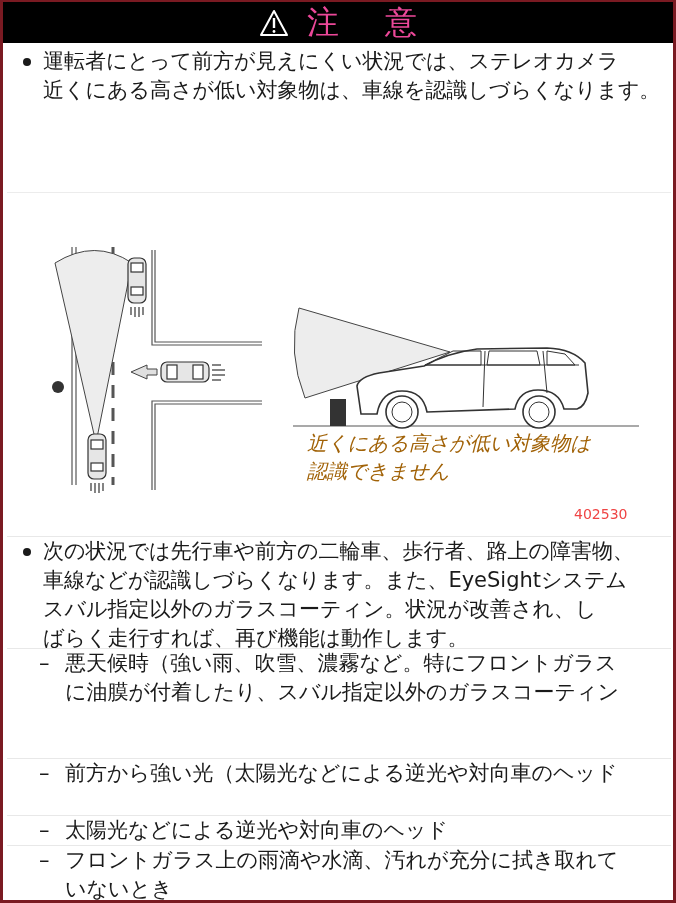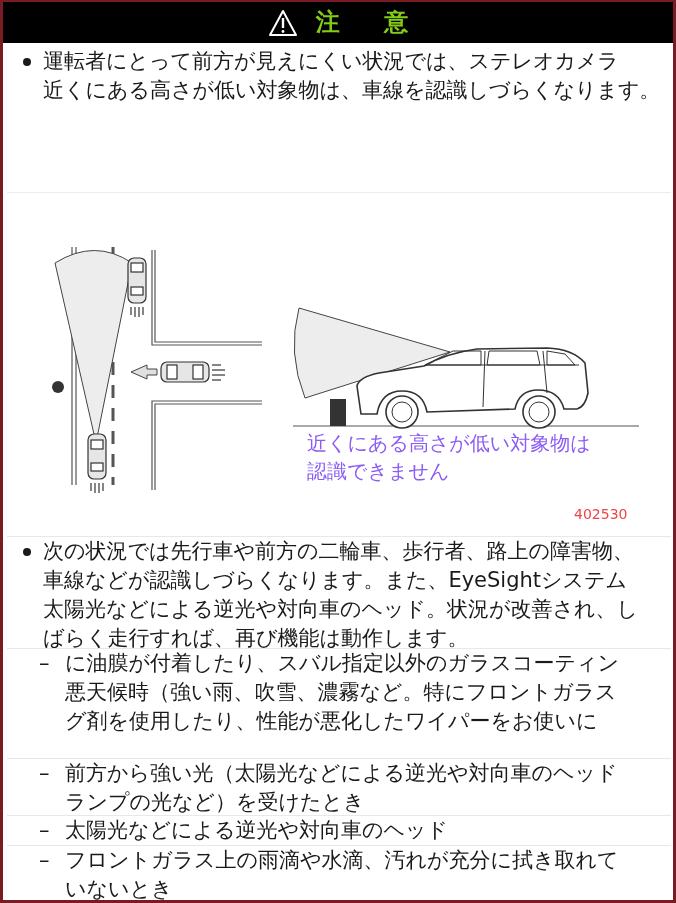"注 意" .header .title { color: #84cc16 -> #ec4899; font-size: 24px -> 32px; font-weight: bold -> normal }
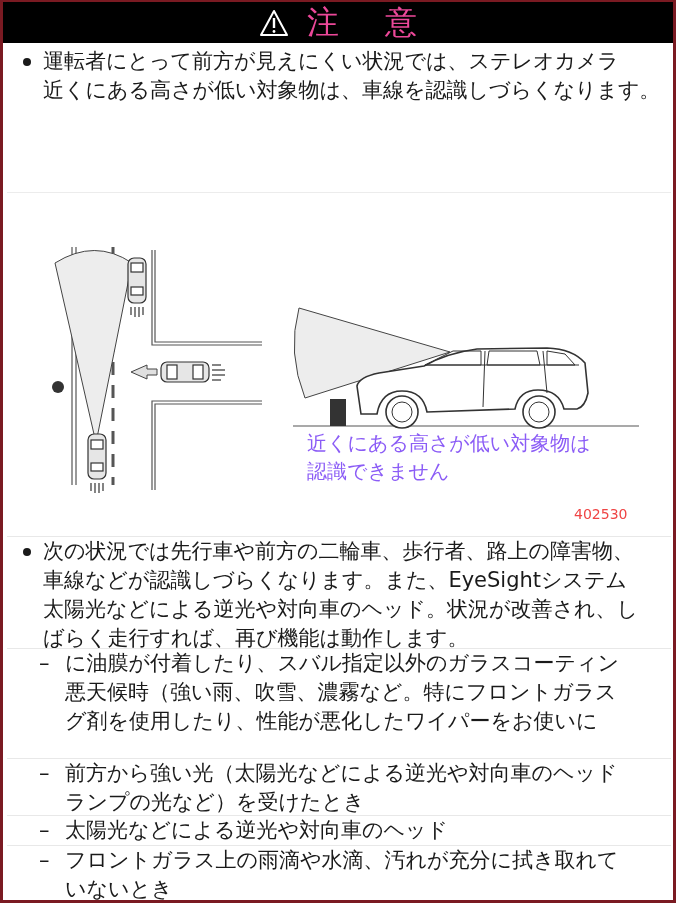"近くにある高さが低い対象物は" .caption { color: #8b5cf6 -> #a16207; font-style: none -> italic }
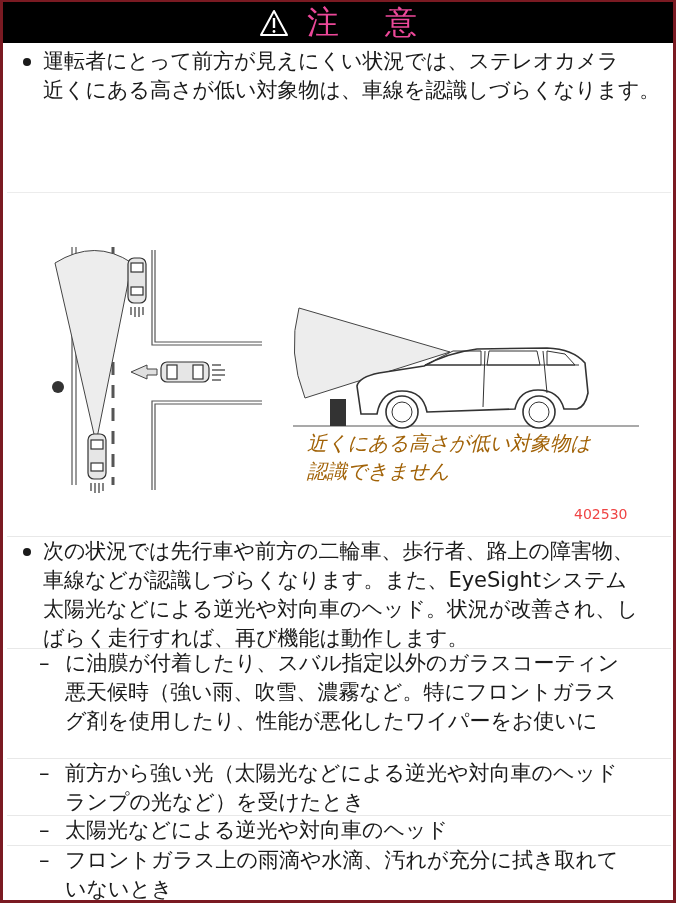"太陽光などによる逆光や対向車のヘッド。状況が改善され、し" span.line { text: 太陽光などによる逆光や対向車のヘッド -> スバル指定以外のガラスコーティン }
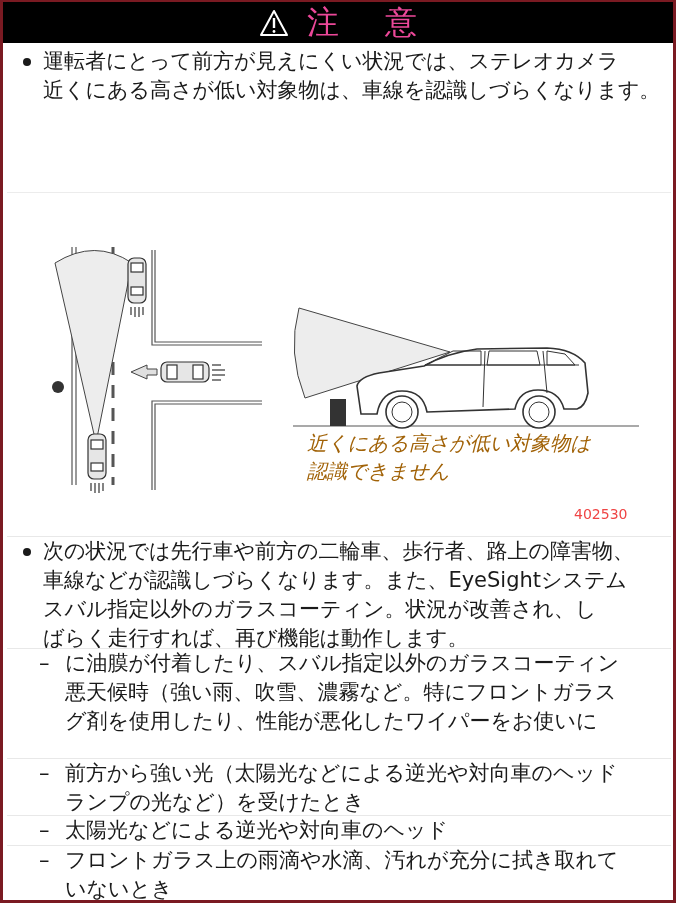"に油膜が付着したり、スバル指定以外のガラスコーティン" span.line { order: before "悪天候時（強い雨、吹雪、濃霧など。特にフロントガラス" -> after "悪天候時（強い雨、吹雪、濃霧など。特にフロントガラス" }
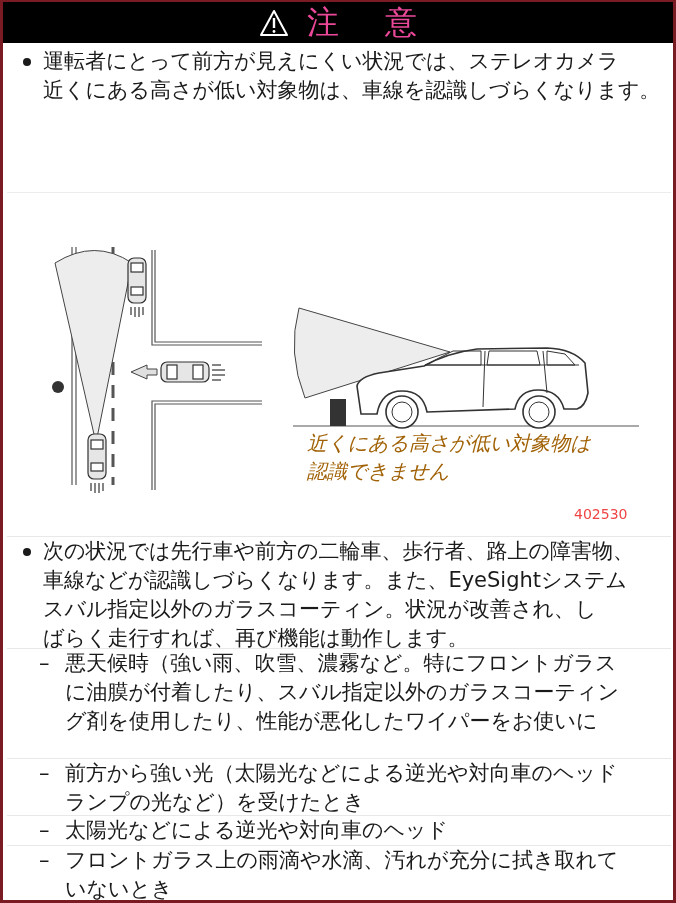"グ剤を使用したり、性能が悪化したワイパーをお使いに" span.line { html: <span>グ剤を使用したり、性能が悪化したワイパーをお使いに</span> -> none }
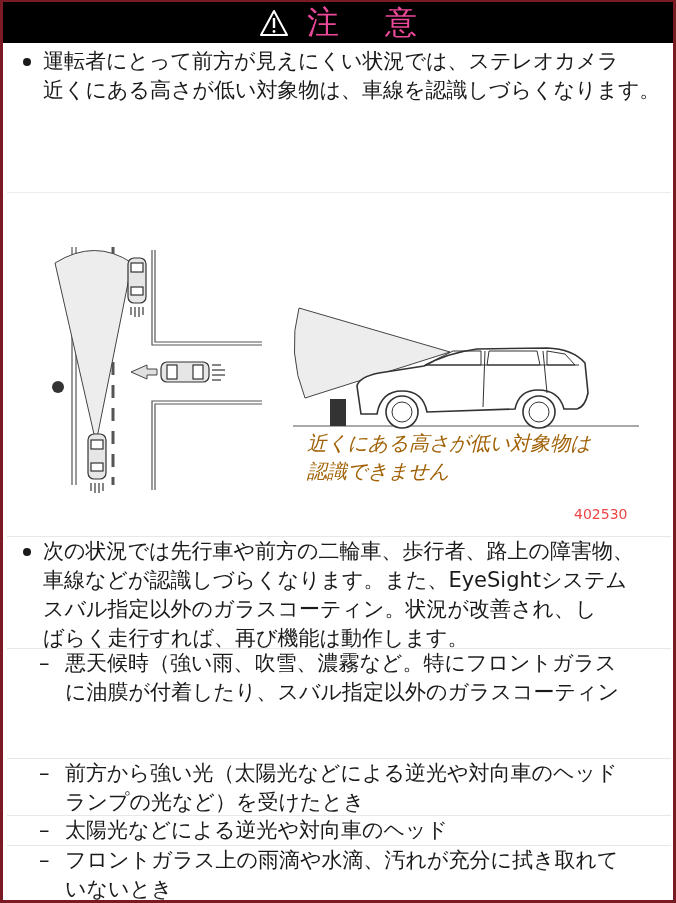"ランプの光など）を受けたとき" span.line { html: <span>ランプの光など）を受けたとき</span> -> none }
